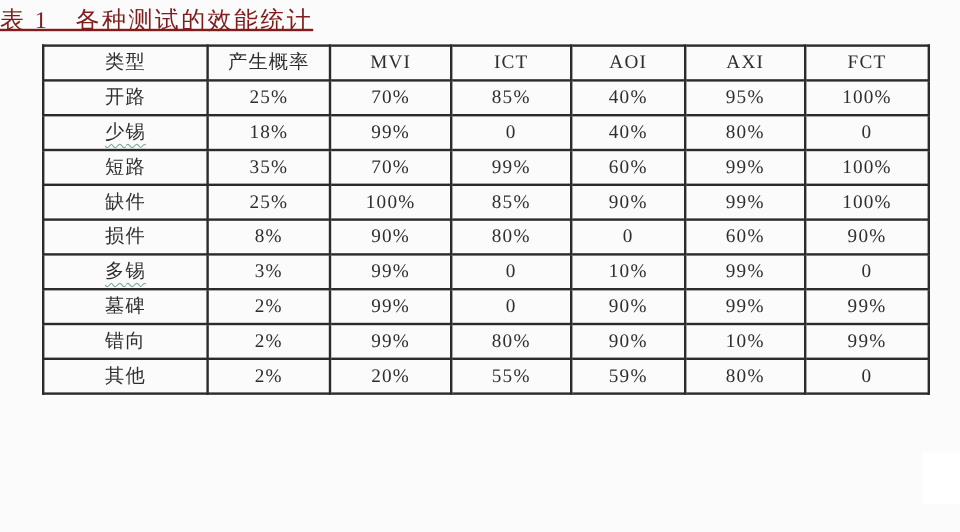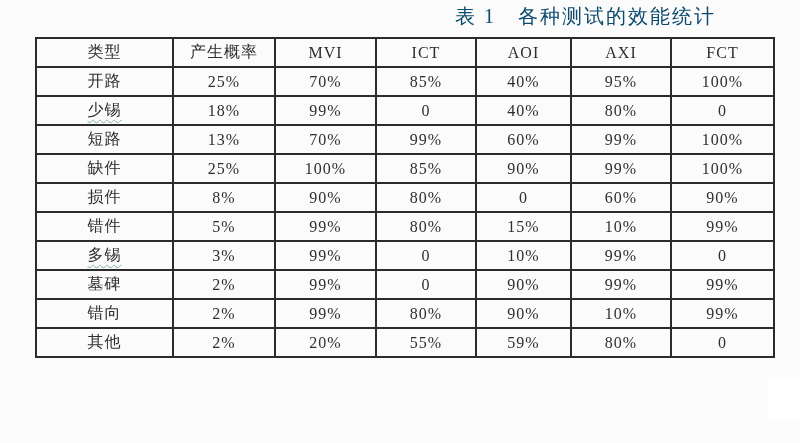"表 1 各种测试的效能统计" .doc-title { color: #0c4a6e -> #7f1d1d; text-align: right -> left; text-decoration: none -> underline }
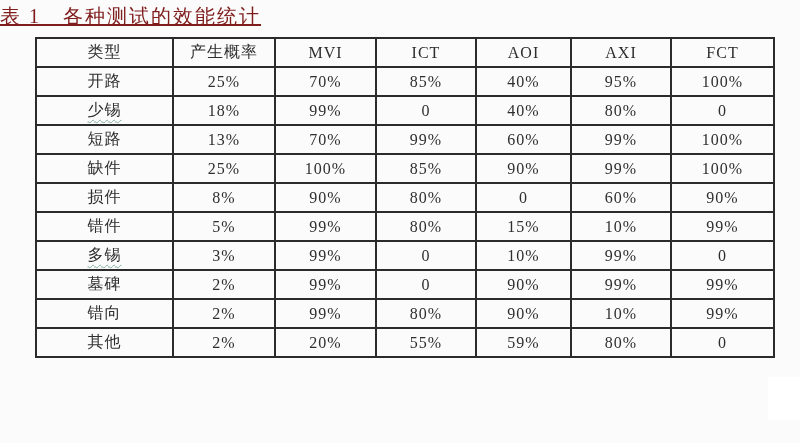"13%" td { text: 13% -> 35% }
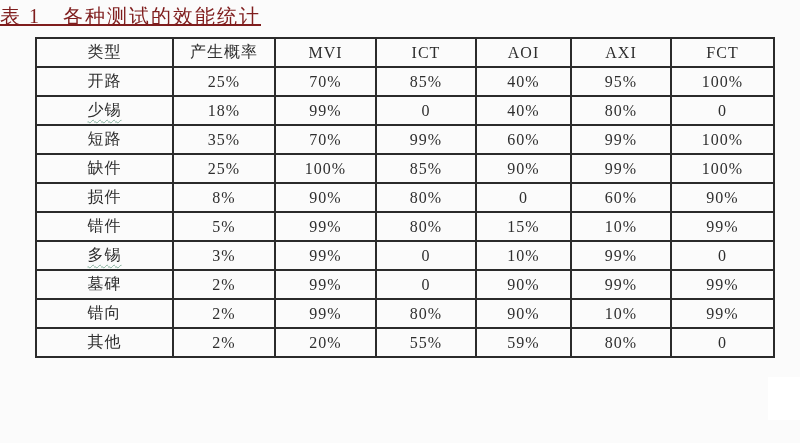"错件" tr { html: <tr> <td>错件</td> <td>5%</td> <td>99%</td> <td>80%</td> <td>15%</td> <td>10%</td> <td>99%</td> </tr> -> none }
